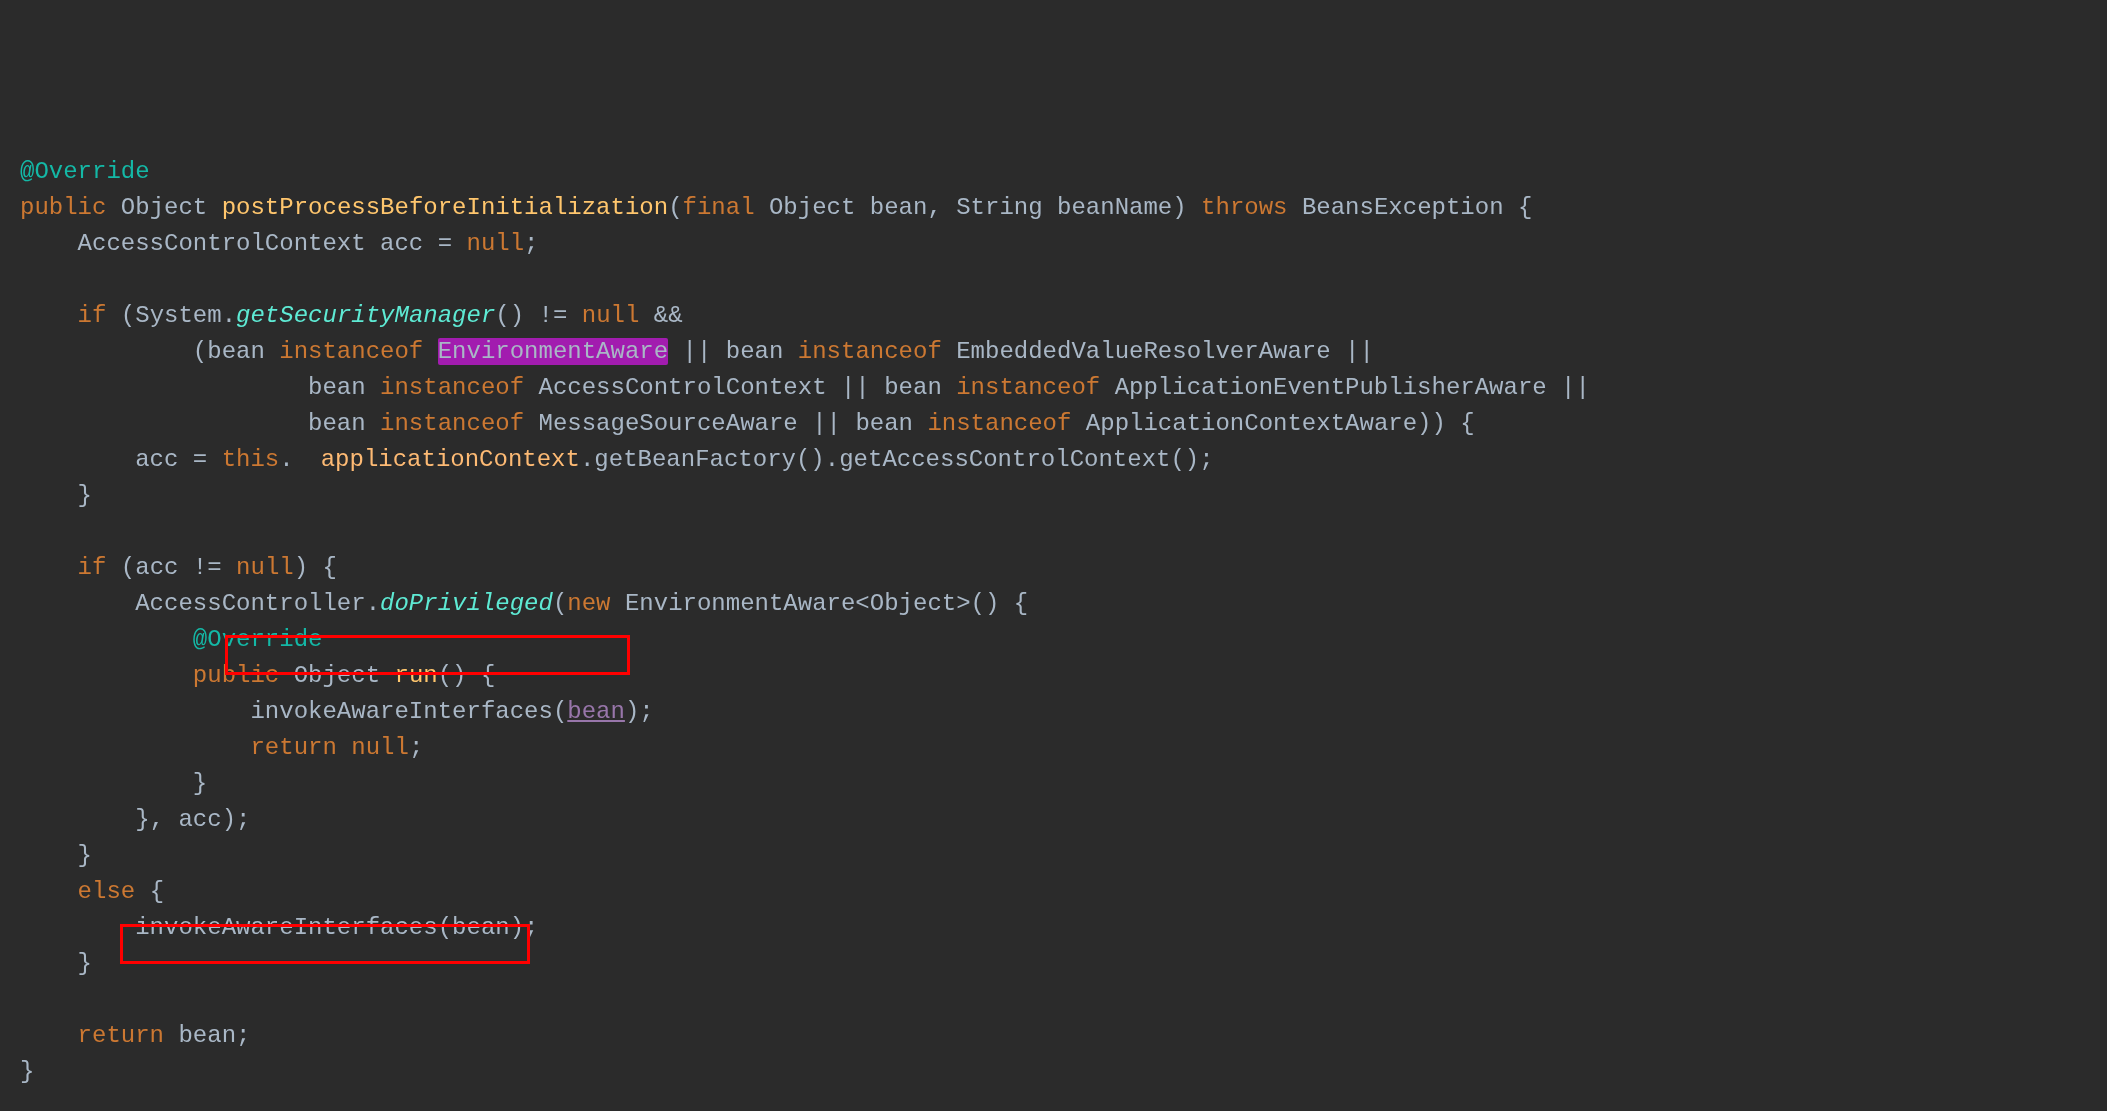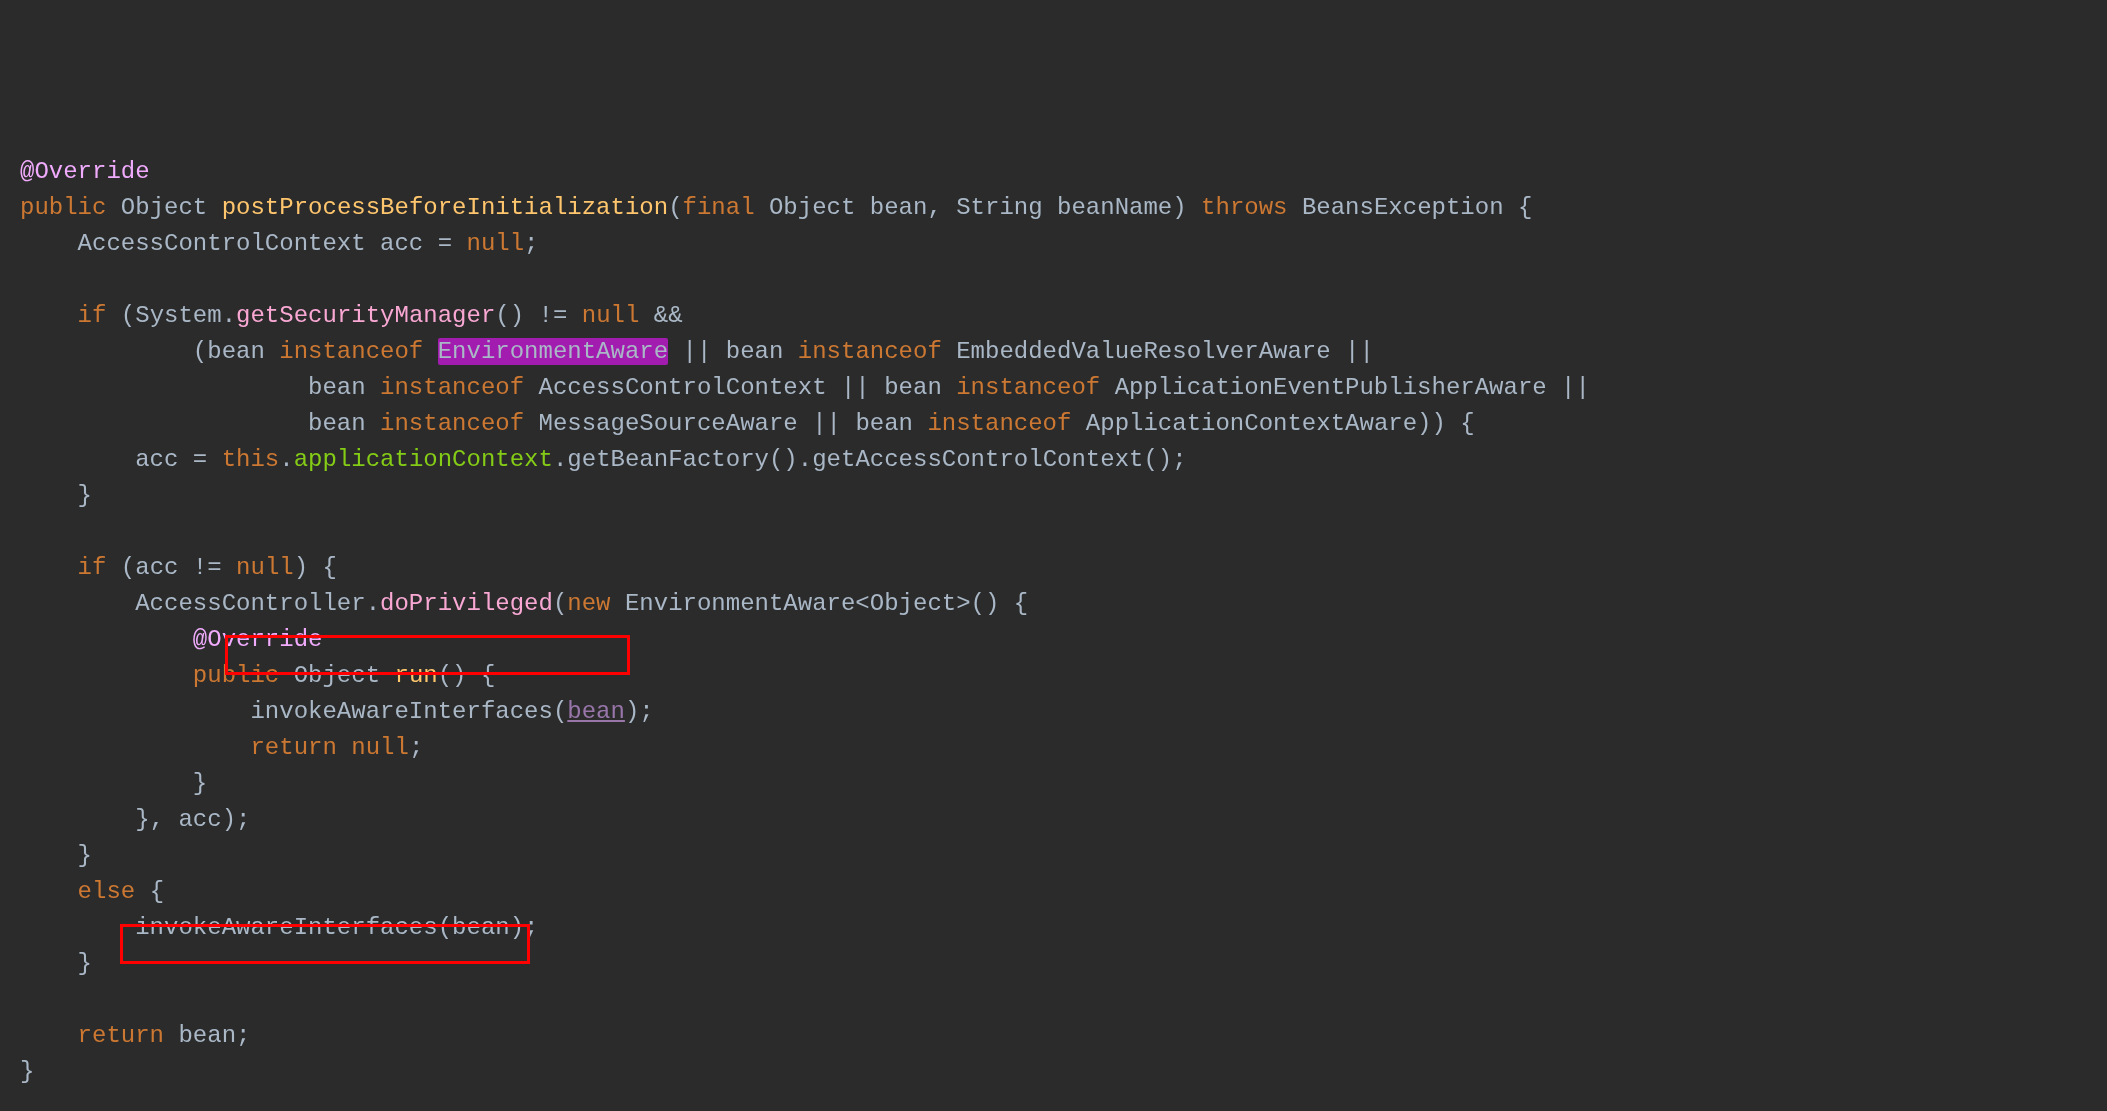"@Override" .annotation { color: #f0abfc -> #14b8a6 }
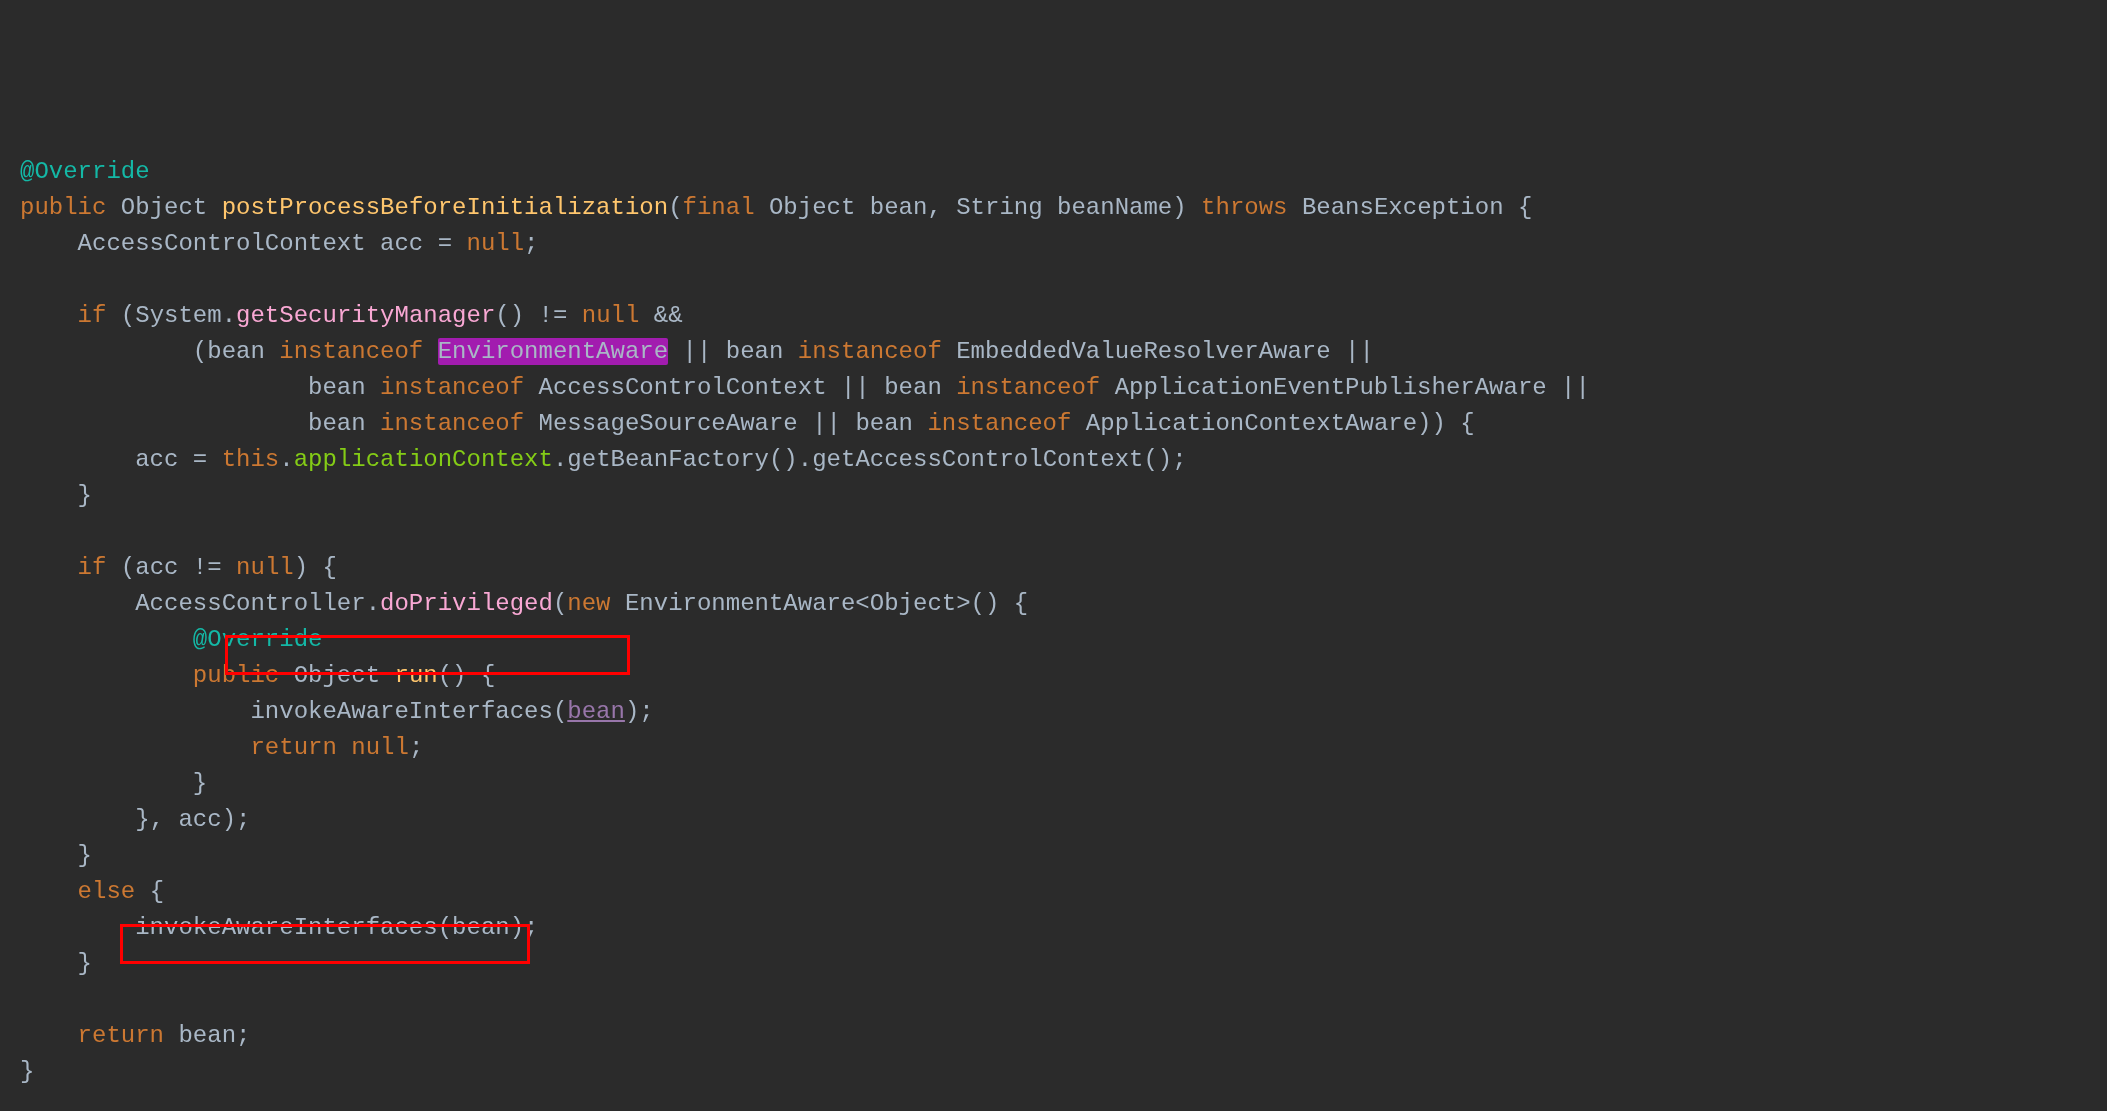"getSecurityManager" .static-call { color: #f9a8d4 -> #5eead4; font-style: none -> italic }
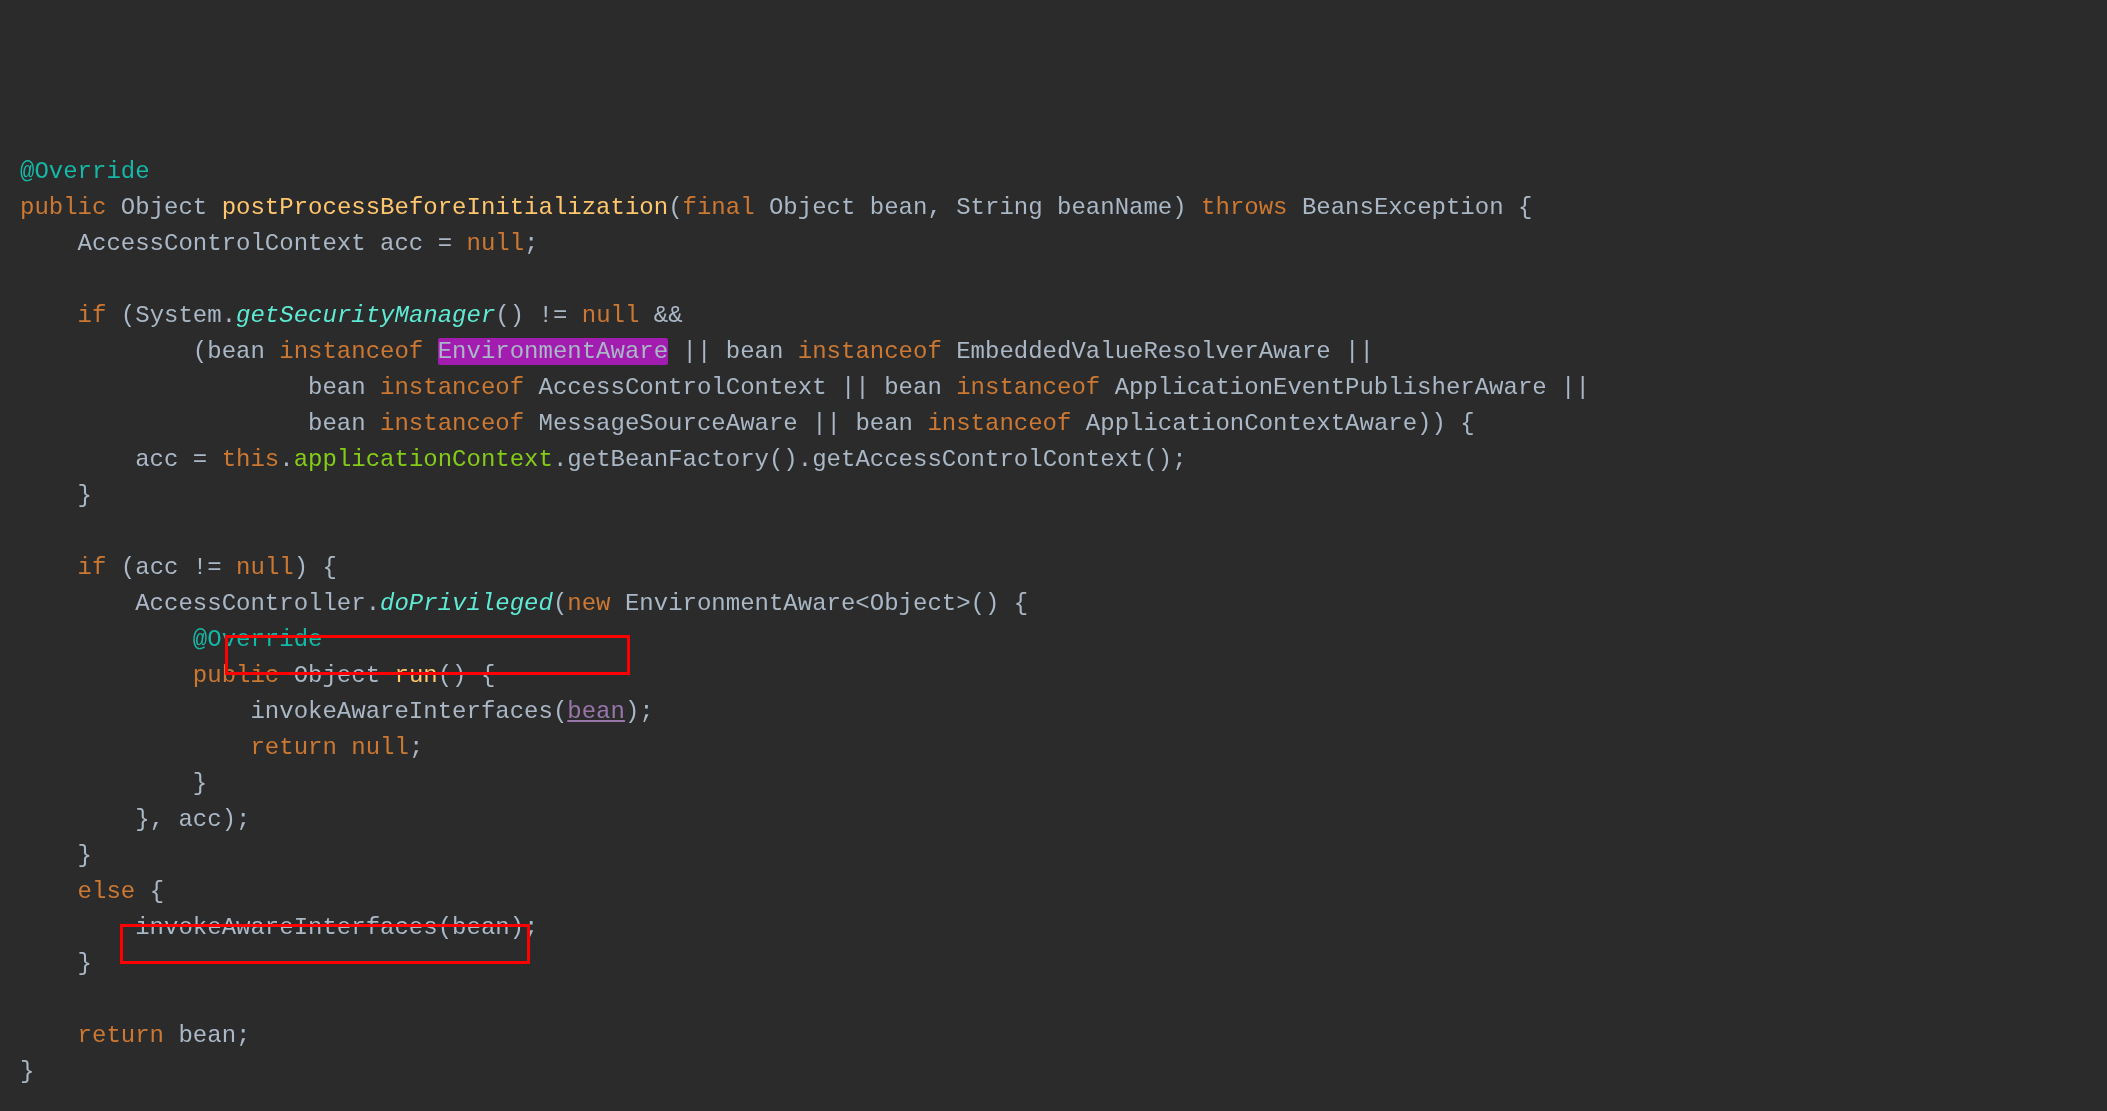"applicationContext" .field { color: #84cc16 -> #fdba74; margin-left: none -> 27px }
